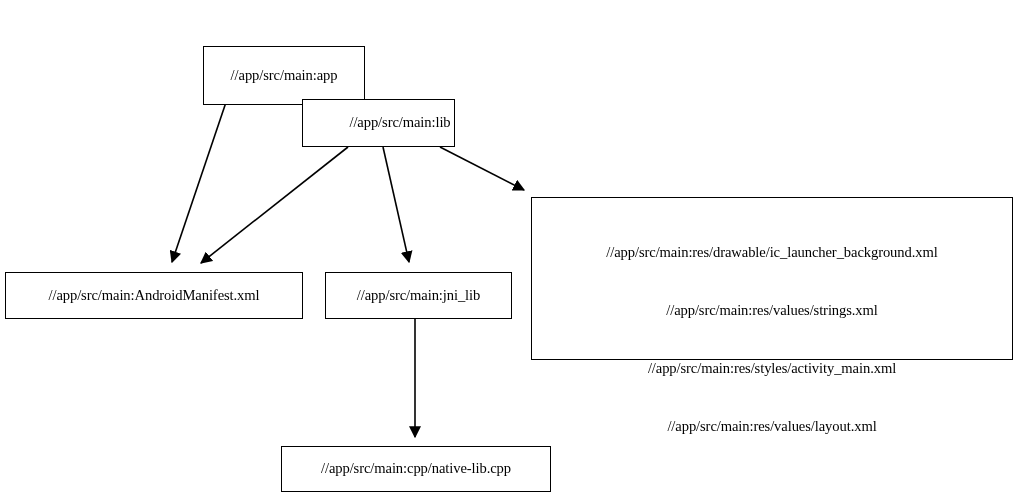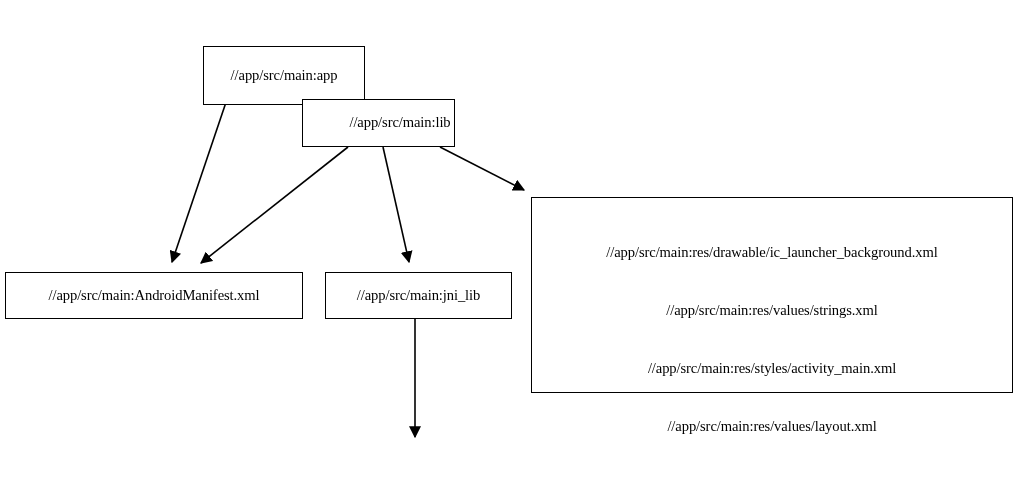"//app/src/main:res/drawable/ic_launcher_" #node-res { height: 196px -> 163px }
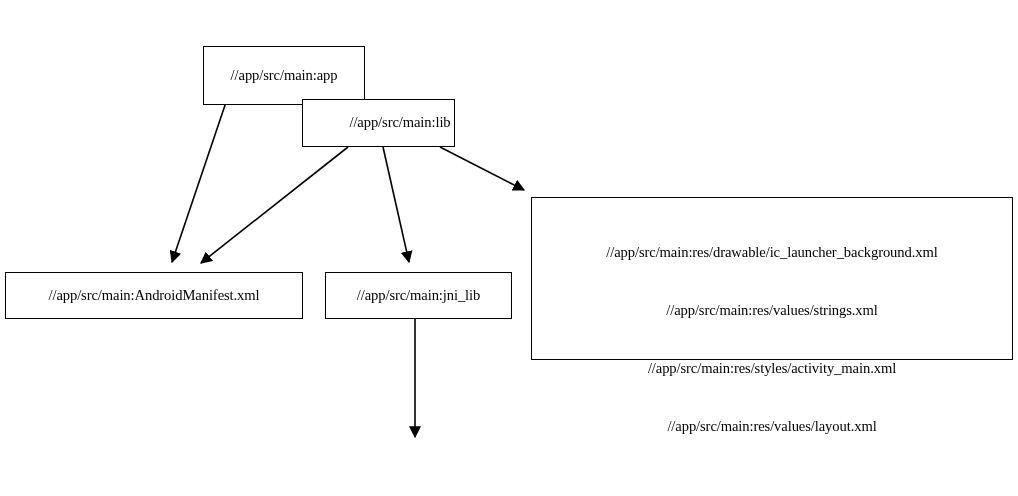"//app/src/main:cpp/native-lib.cpp" div.node { html: none -> <div> <span>//app/src/main:cpp/native-lib.cpp</span> </div> }
